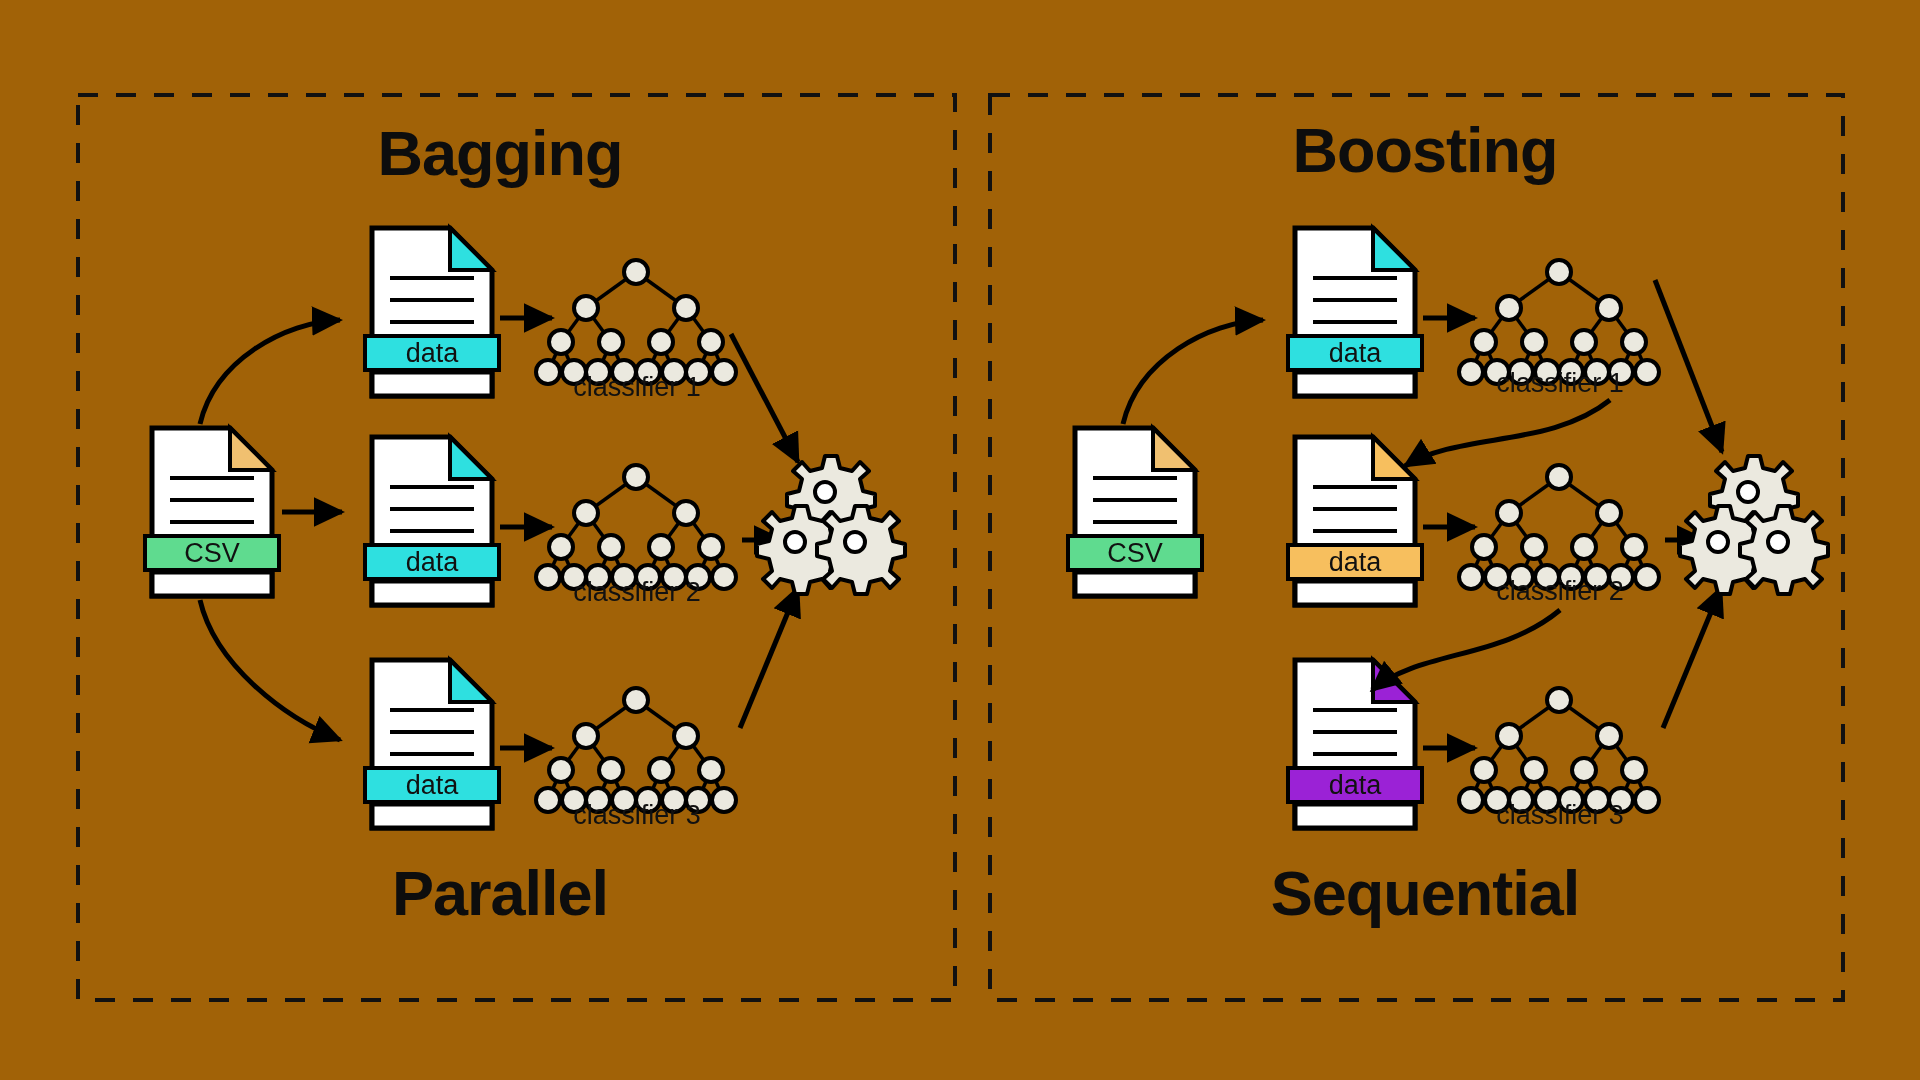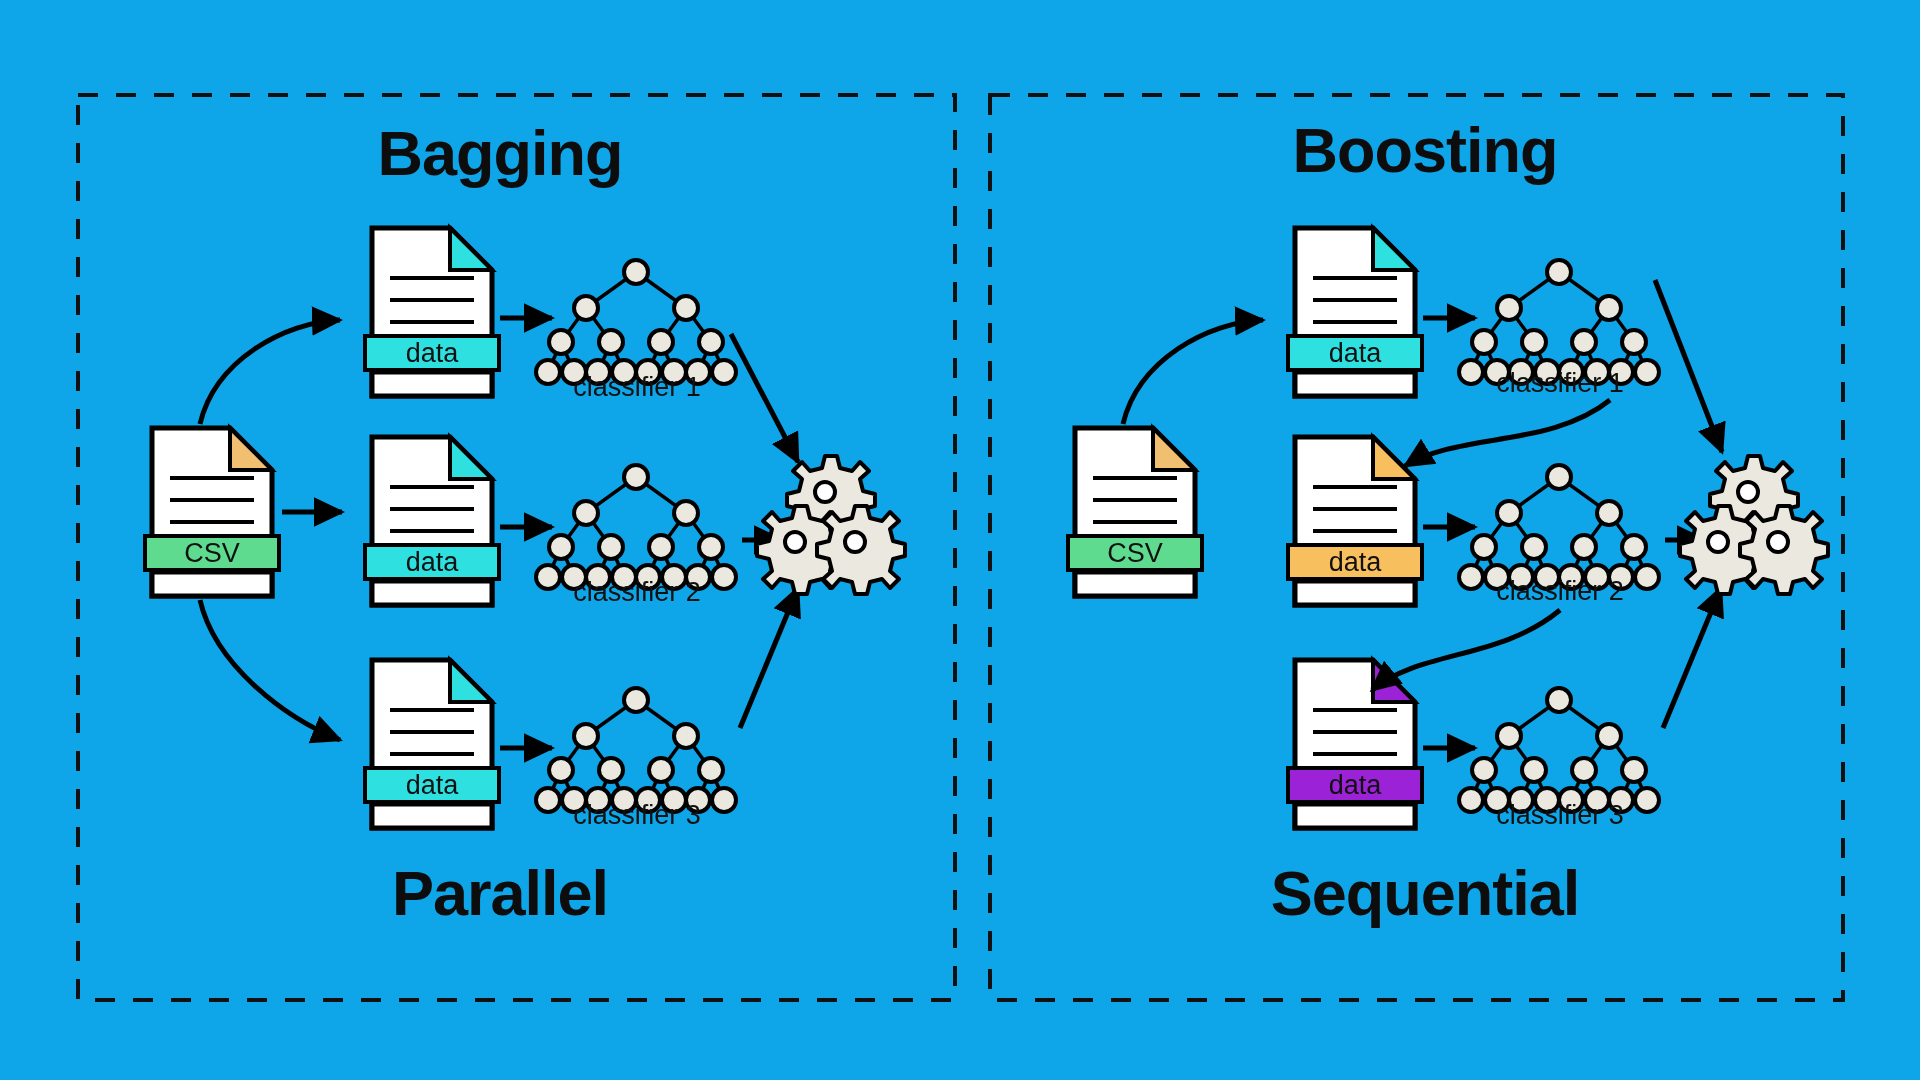"Bagging" #stage { background: #0ea5e9 -> #a16207 }
